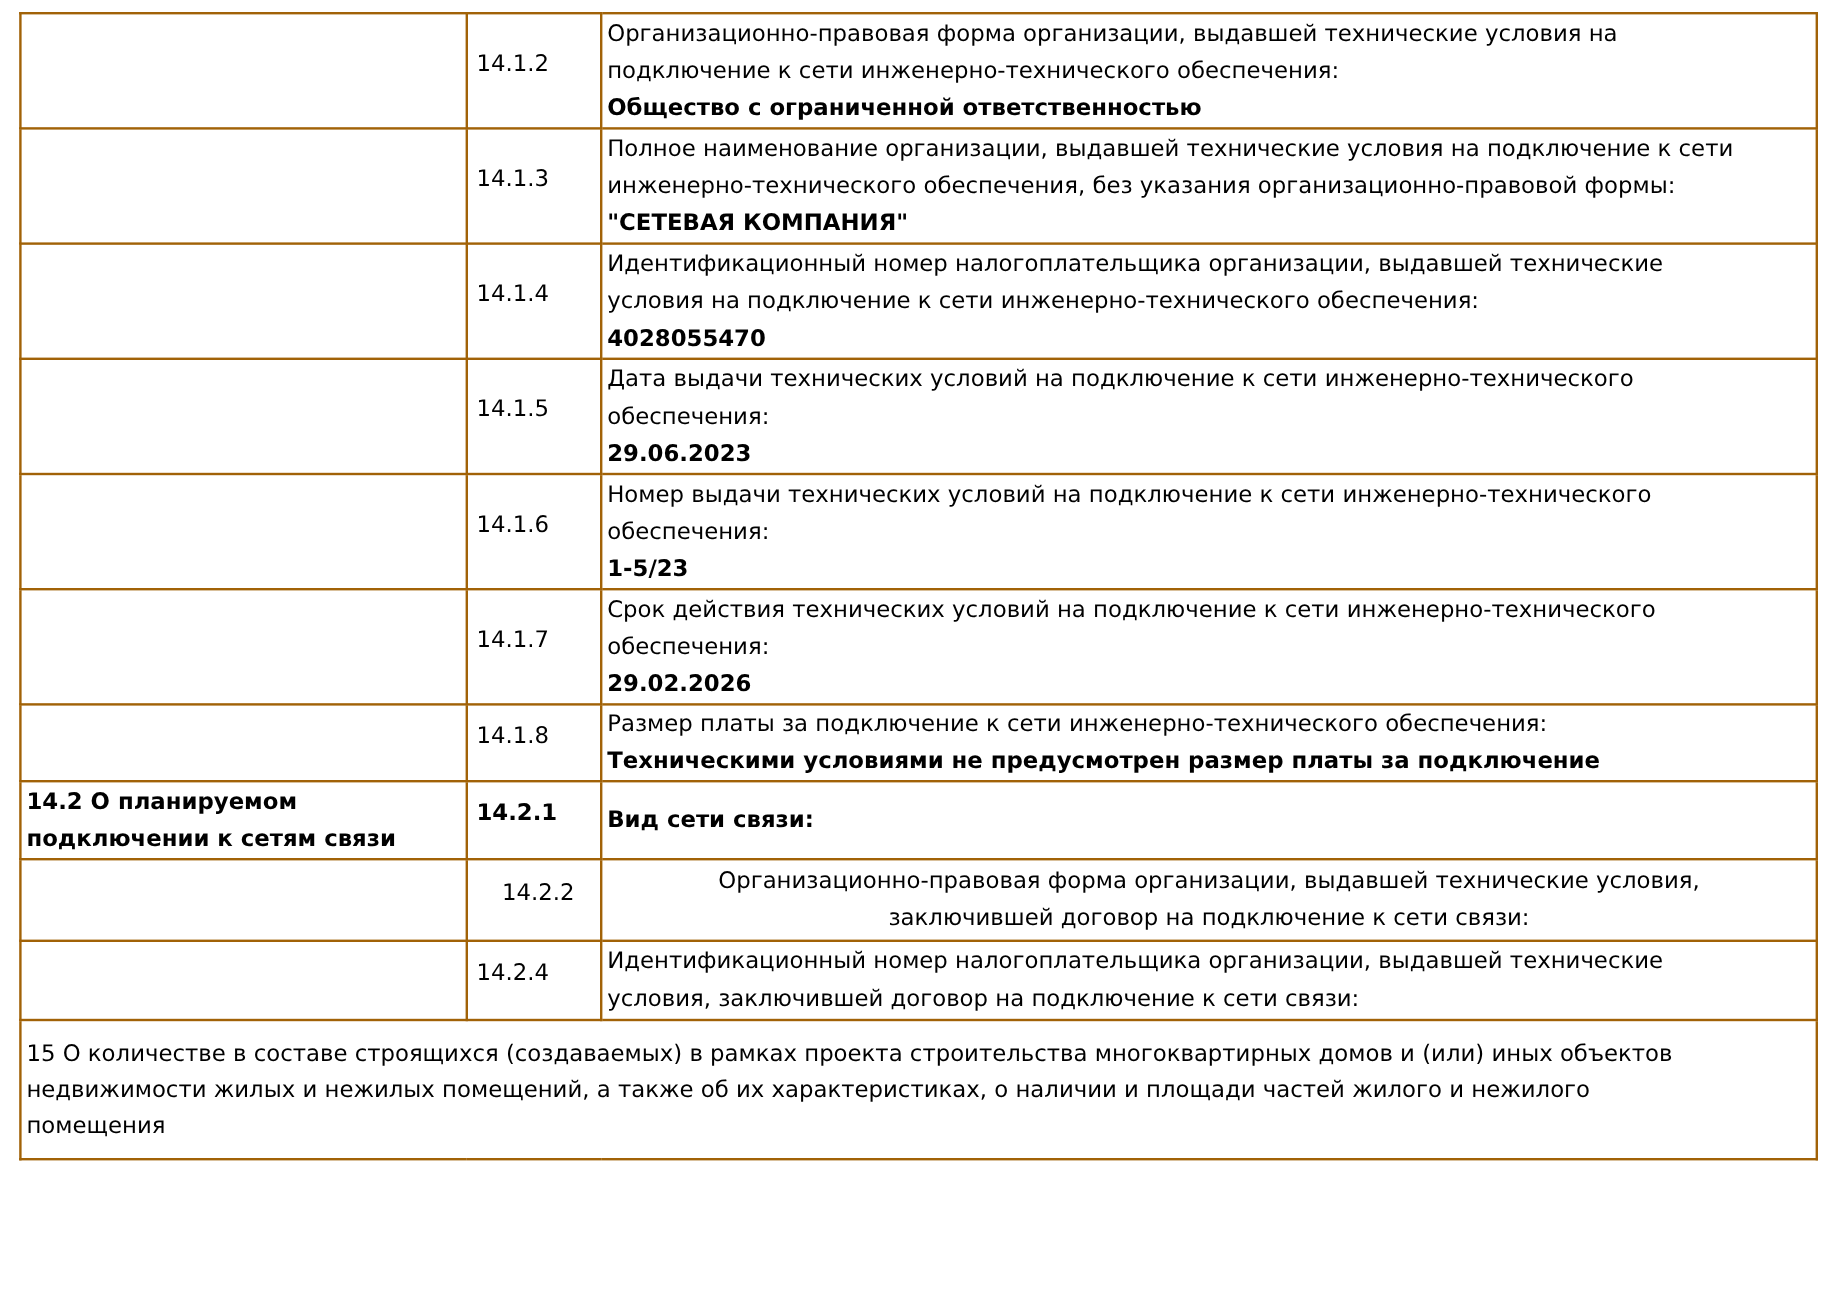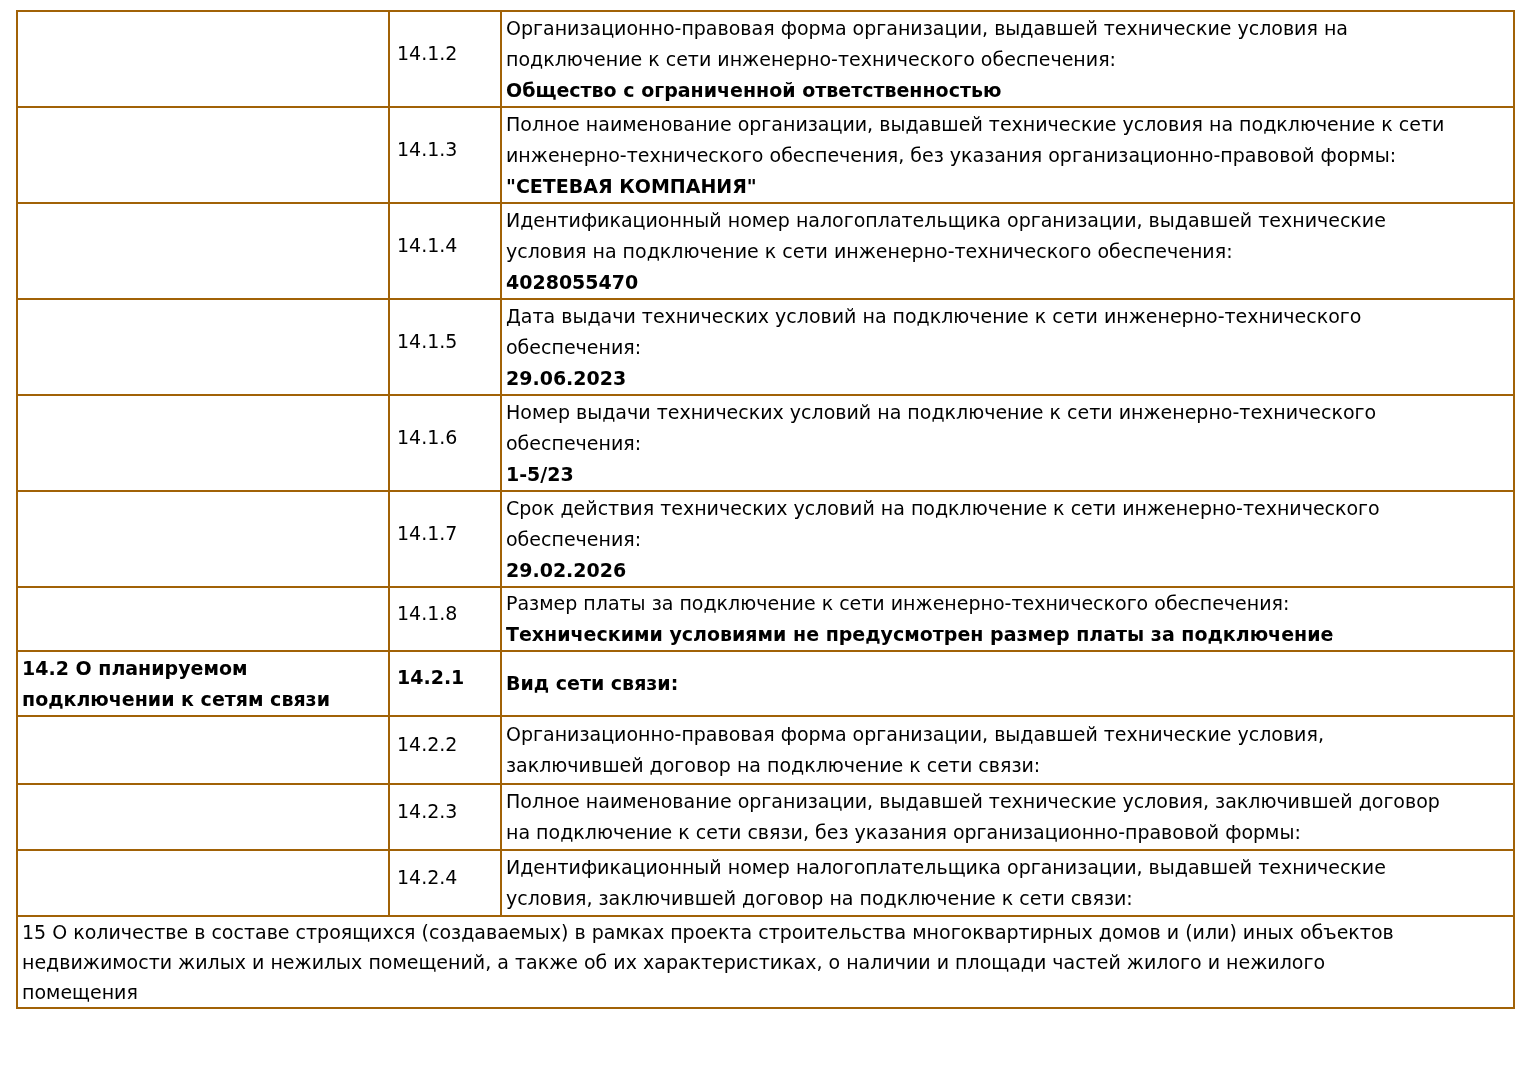"14.2.2" tr.h68 { text-align: none -> center }
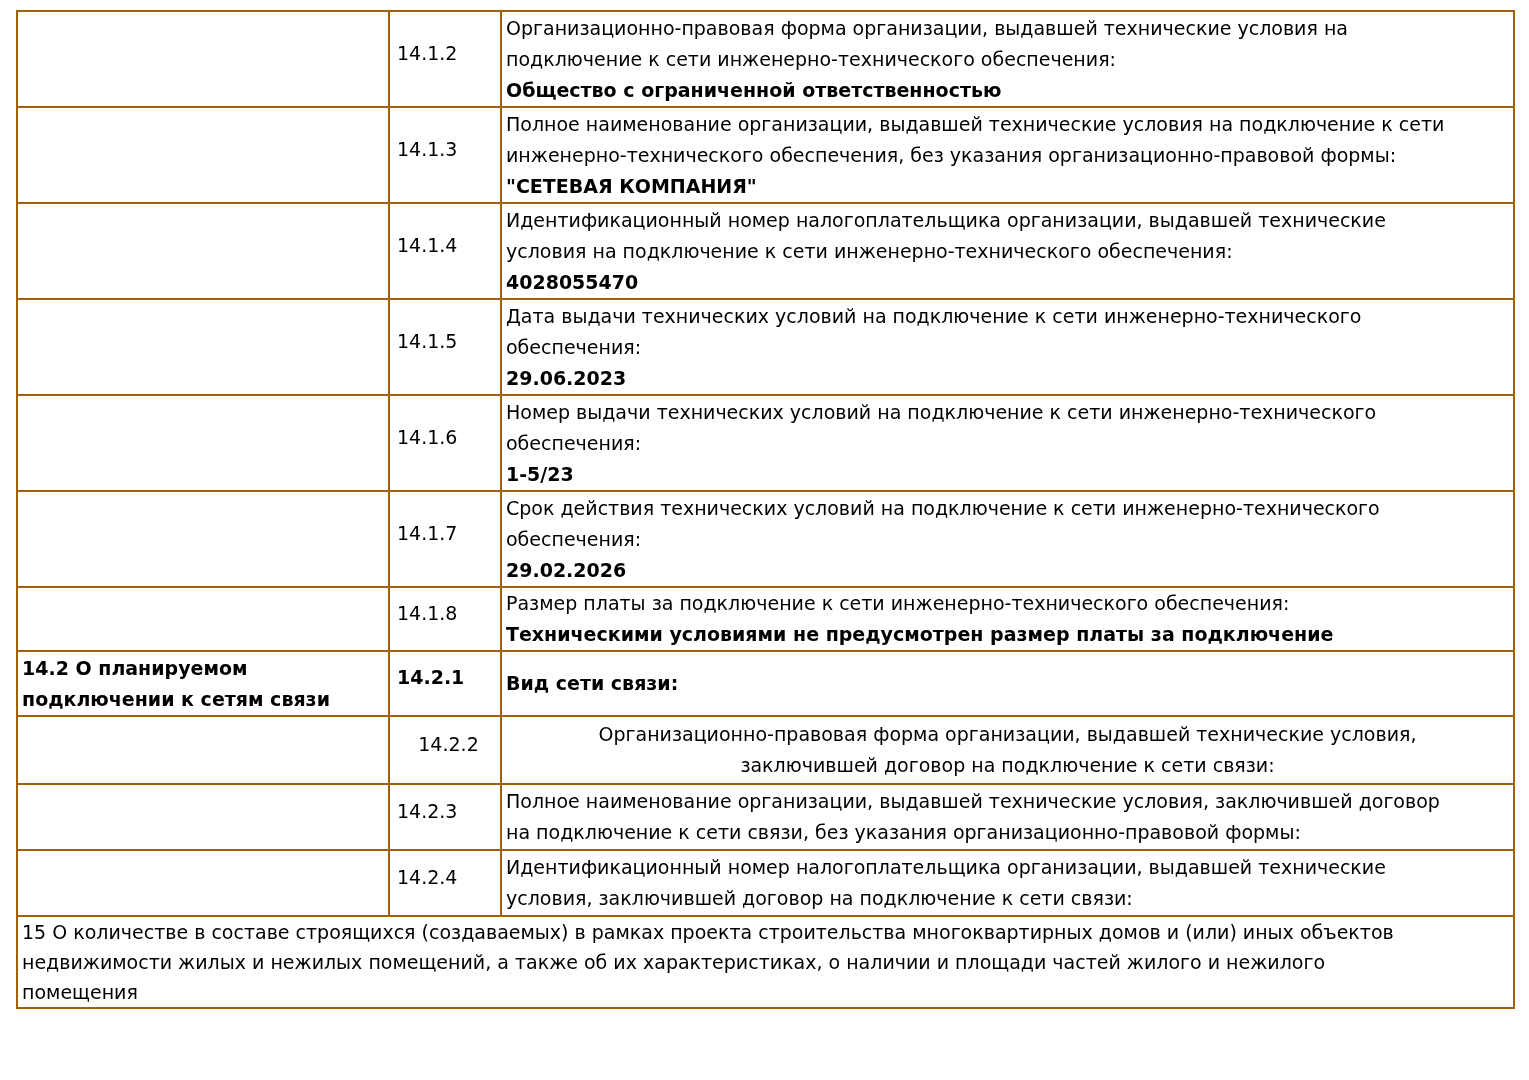"14.2.3" tr.h66 { html: <tr> <td></td> <td>14.2.3</td> <td> <div>Полное наименование организации, выдавшей технические условия, заключившей договор на подключение к сети связи, без указания организационно-правовой формы:</div> </td> </tr> -> none }
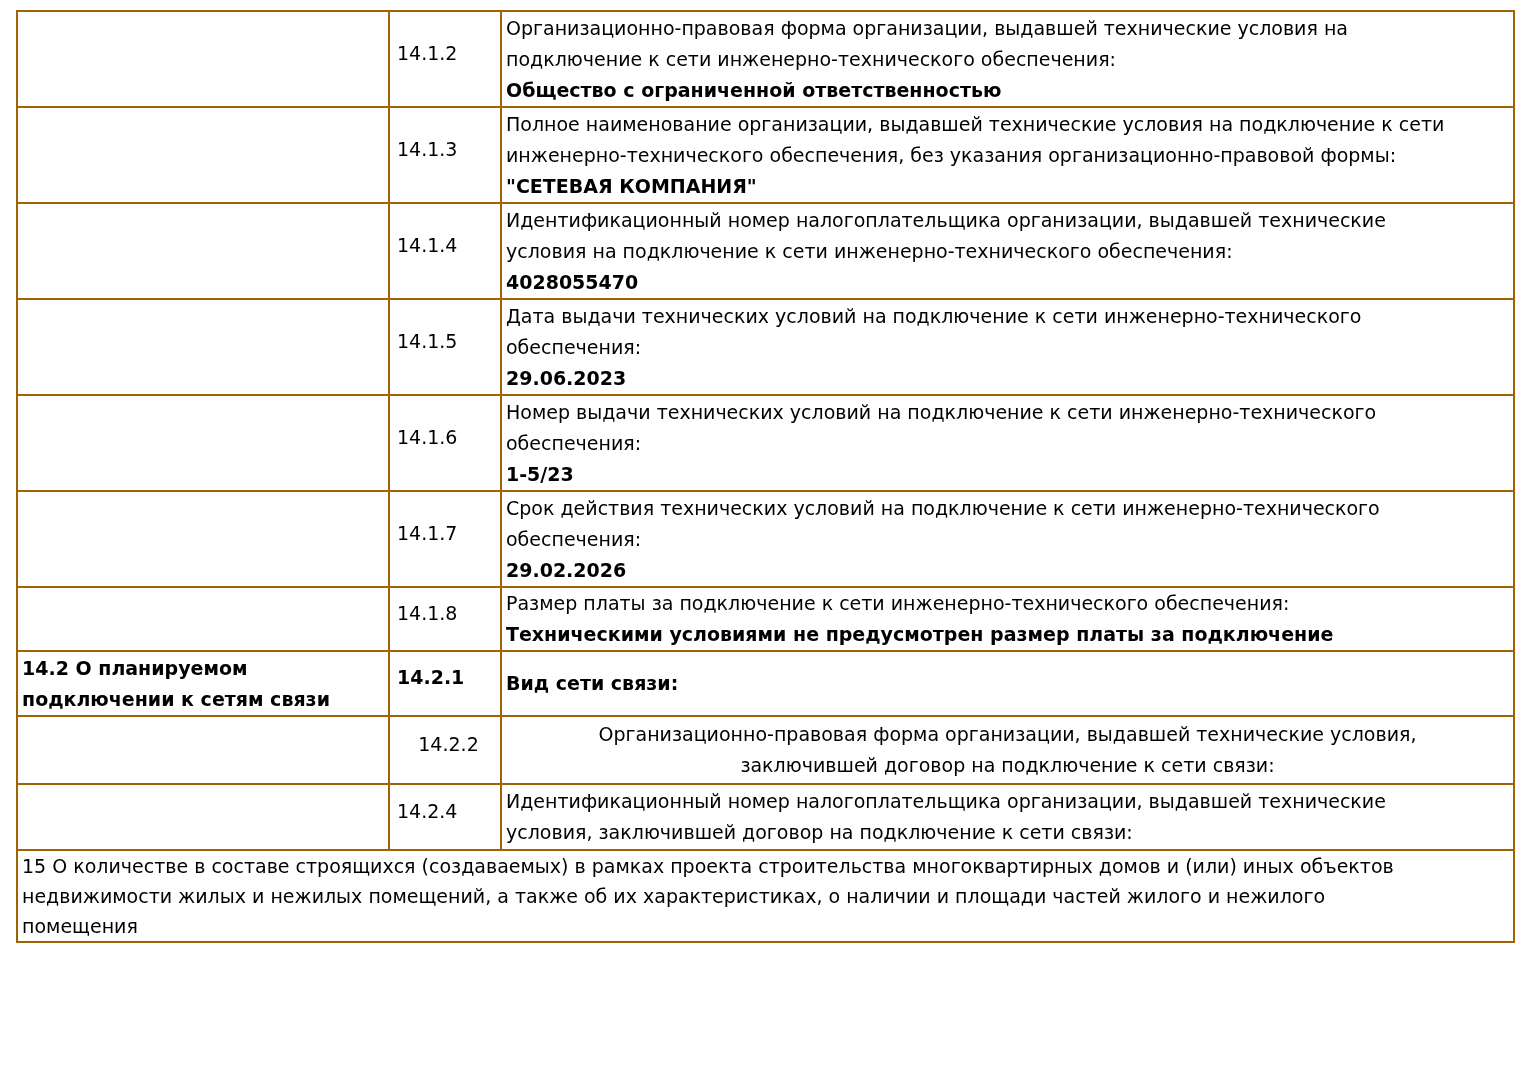"15 О количестве в составе" td.footer { padding: 0 4px -> 12px 4px }
